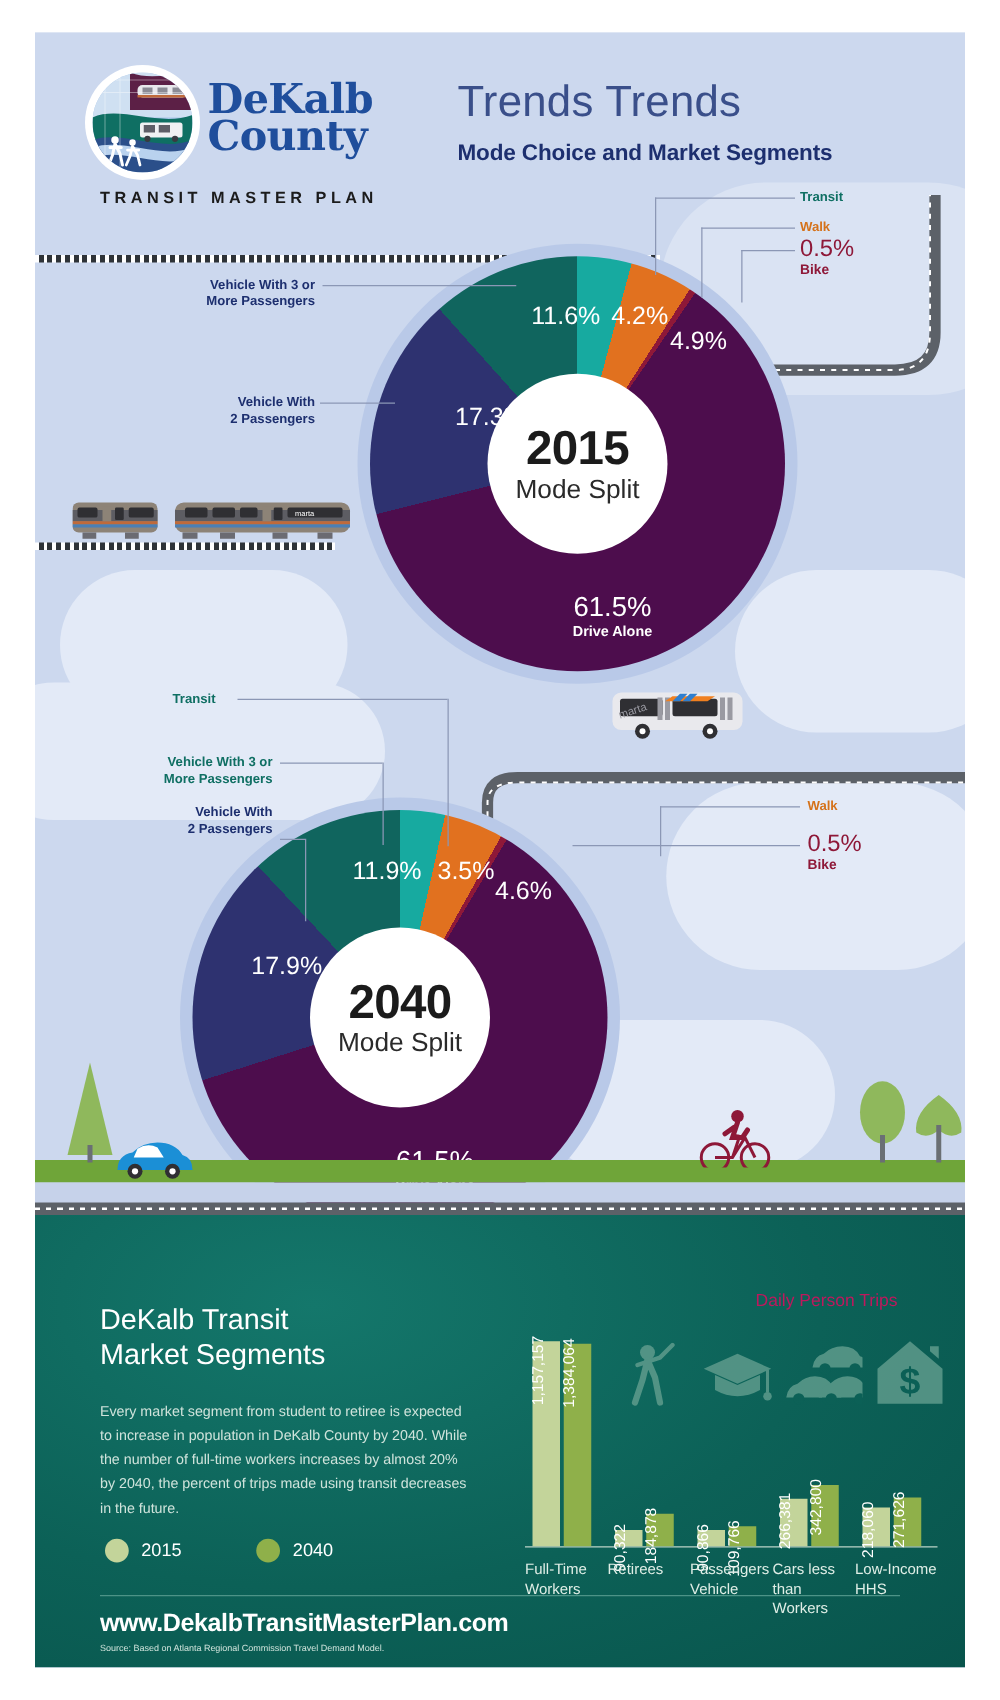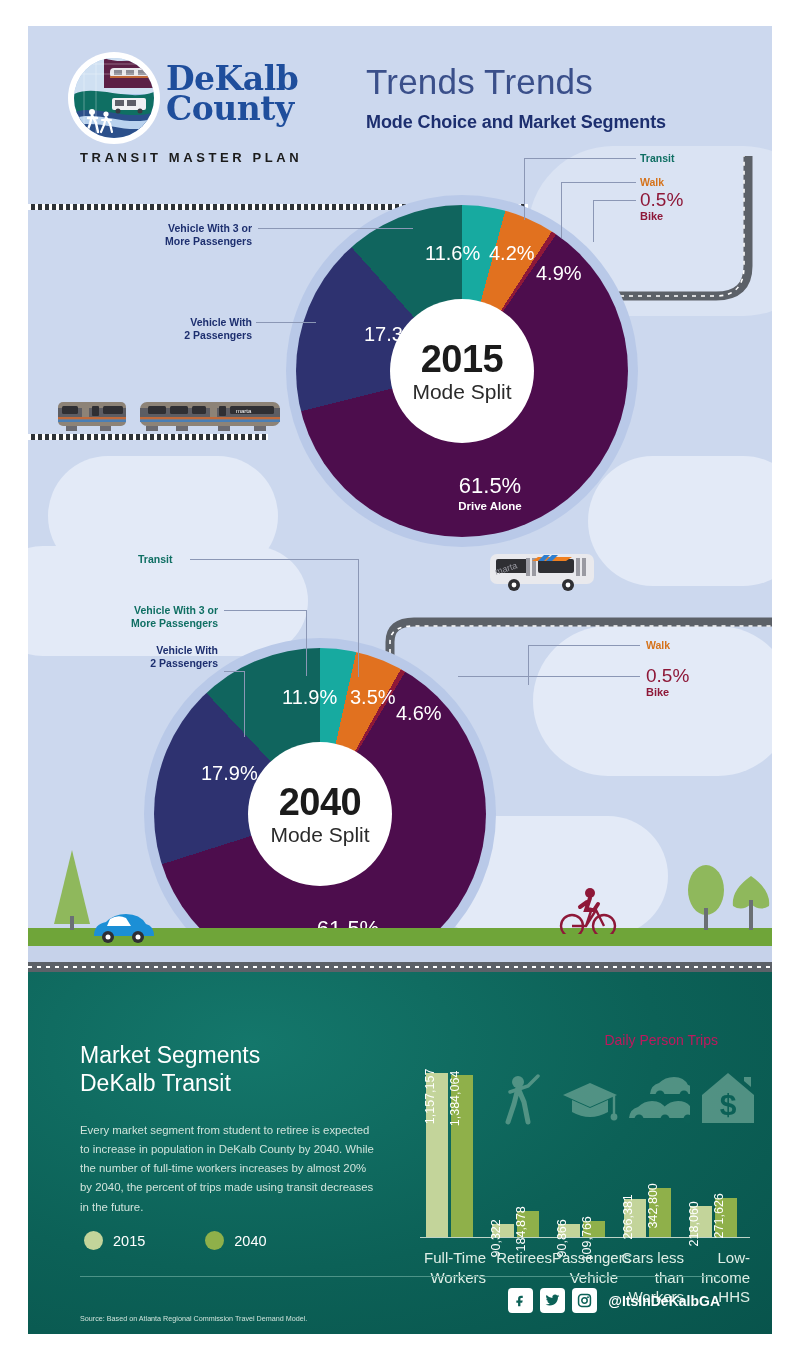"Market Segments" div { order: before "DeKalb Transit" -> after "DeKalb Transit" }
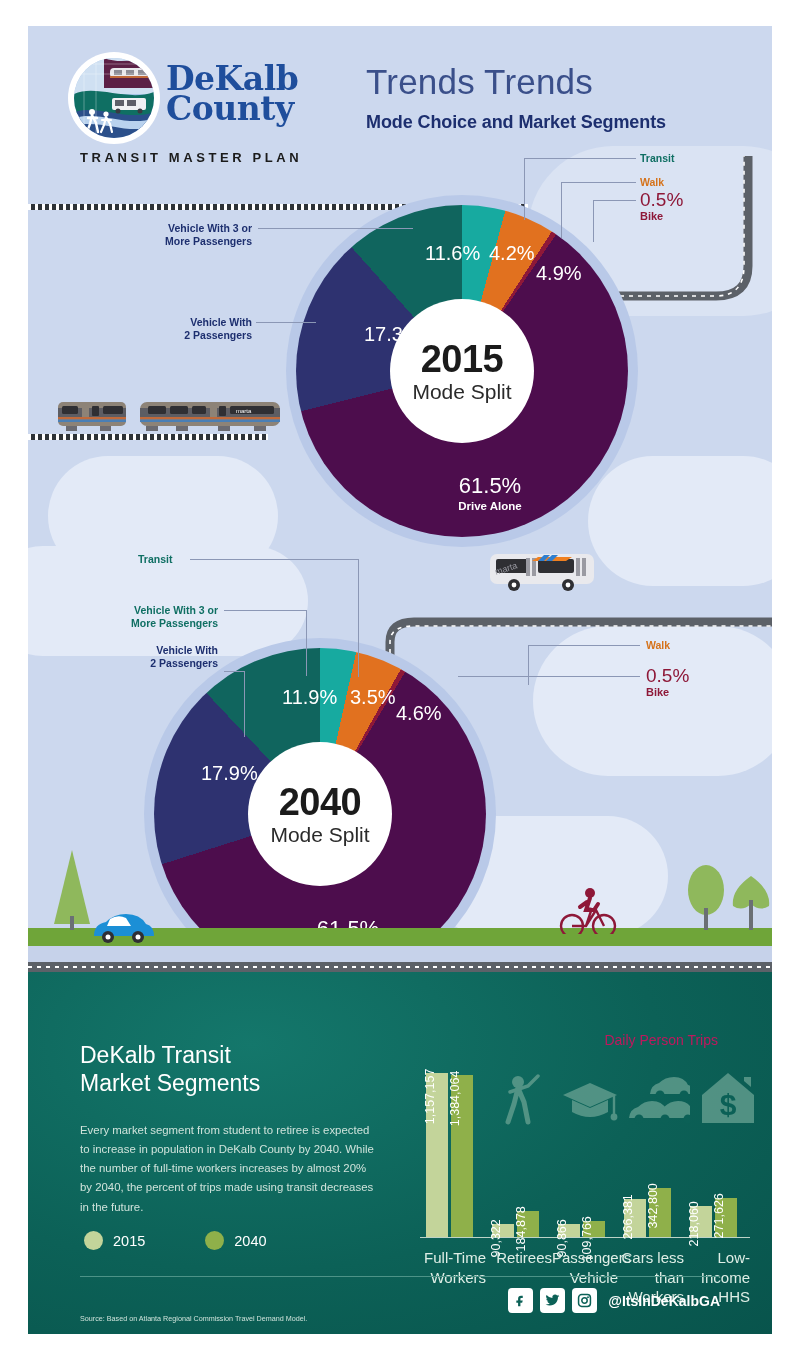"Full-Time" .blab { font-size: 15px -> 12px; text-align: right -> left }
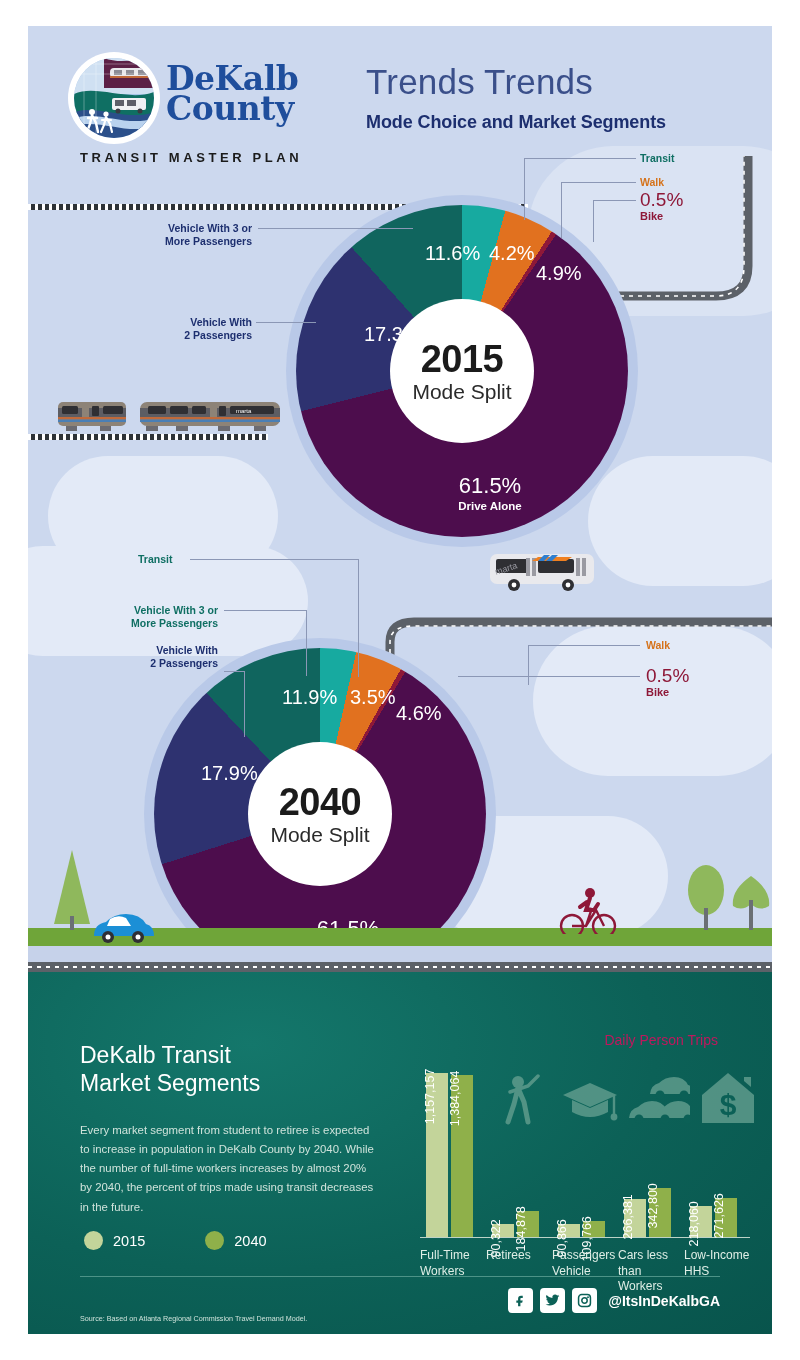"www.DekalbTransitMasterPlan.com" div.site { html: none -> <div>www.DekalbTransitMasterPlan.com</div> }
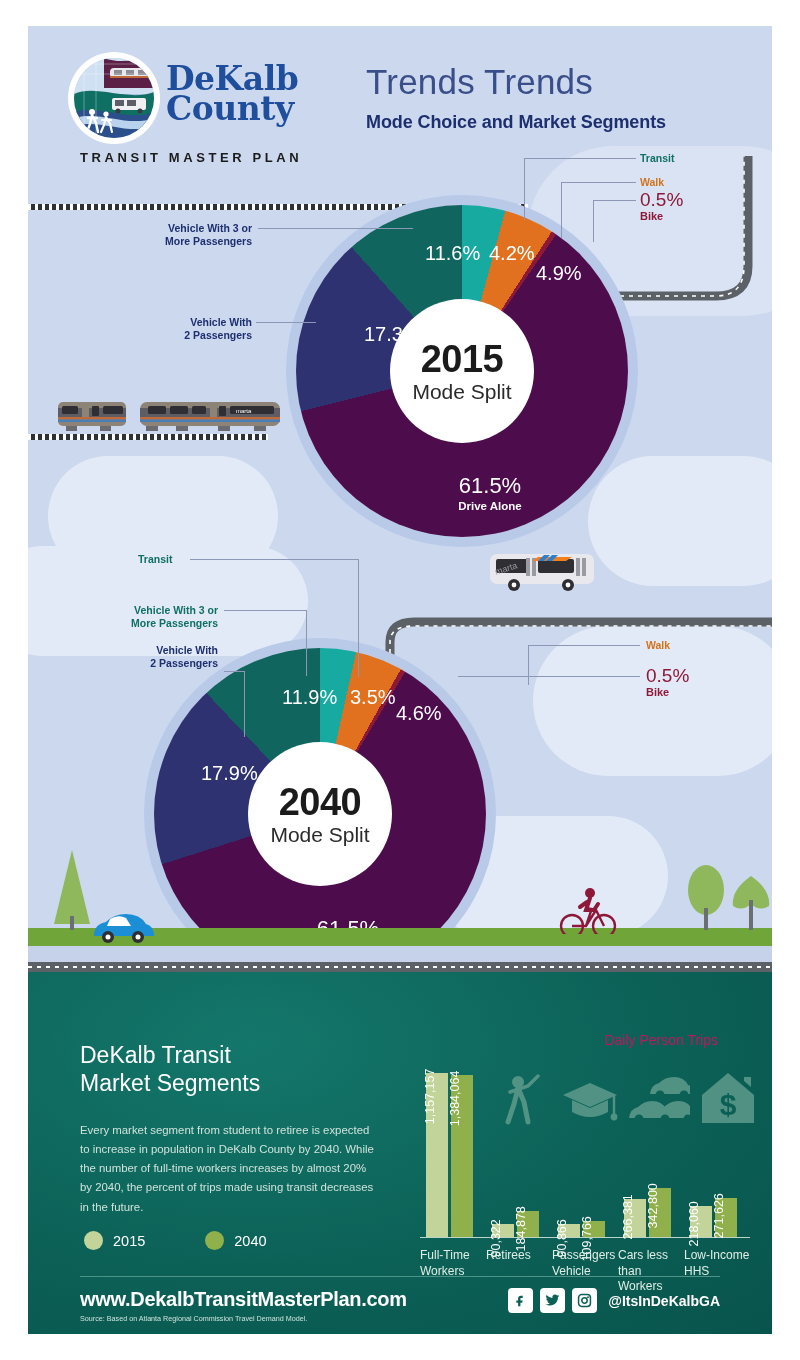"@ItsInDeKalbGA" div.social { html: <div> <span> <svg> <path></path> </svg> </span> <span> <svg> <path></path> </svg> </span> <span> <svg> <rect></rect> <circle></circle> <circle></circle> </svg> </span> <span>@ItsInDeKalbGA</span> </div> -> none }
